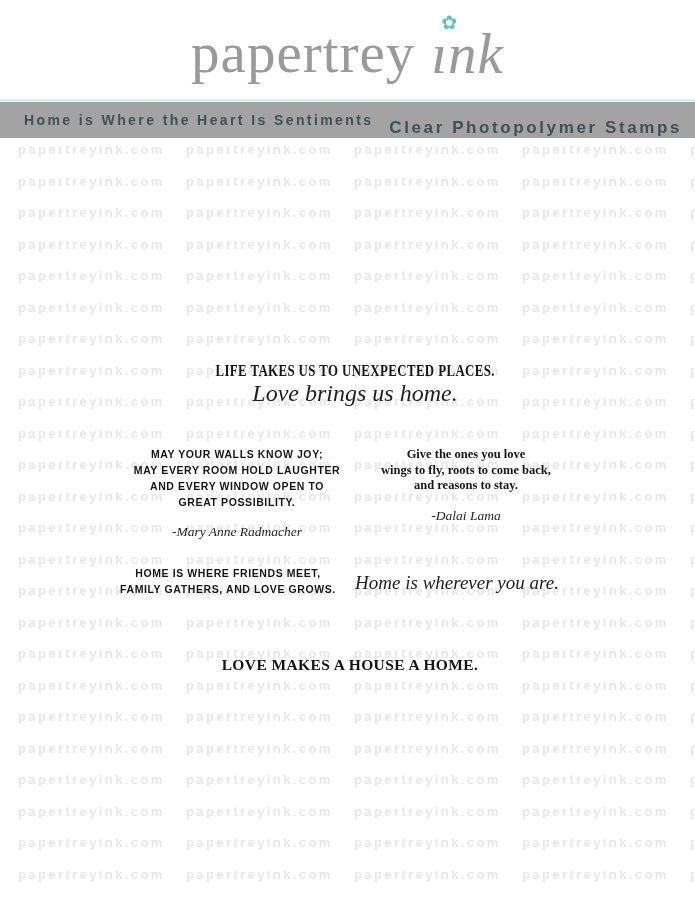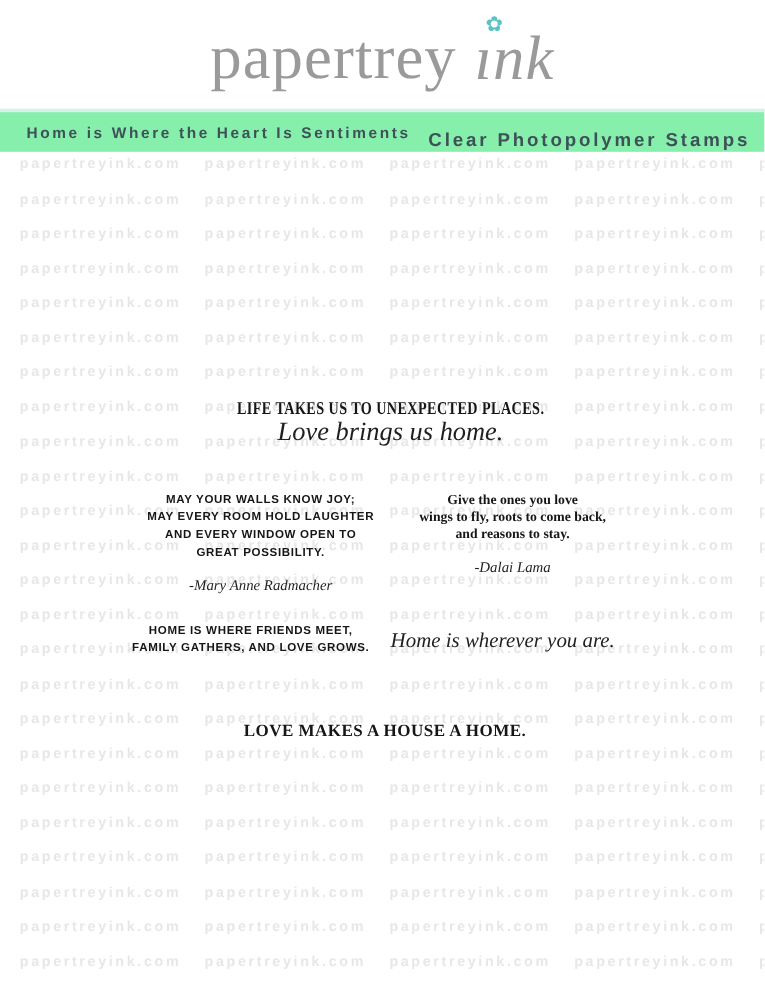"Home is Where the Heart" div.banner { background: #86efac -> #a3a3a3 }
